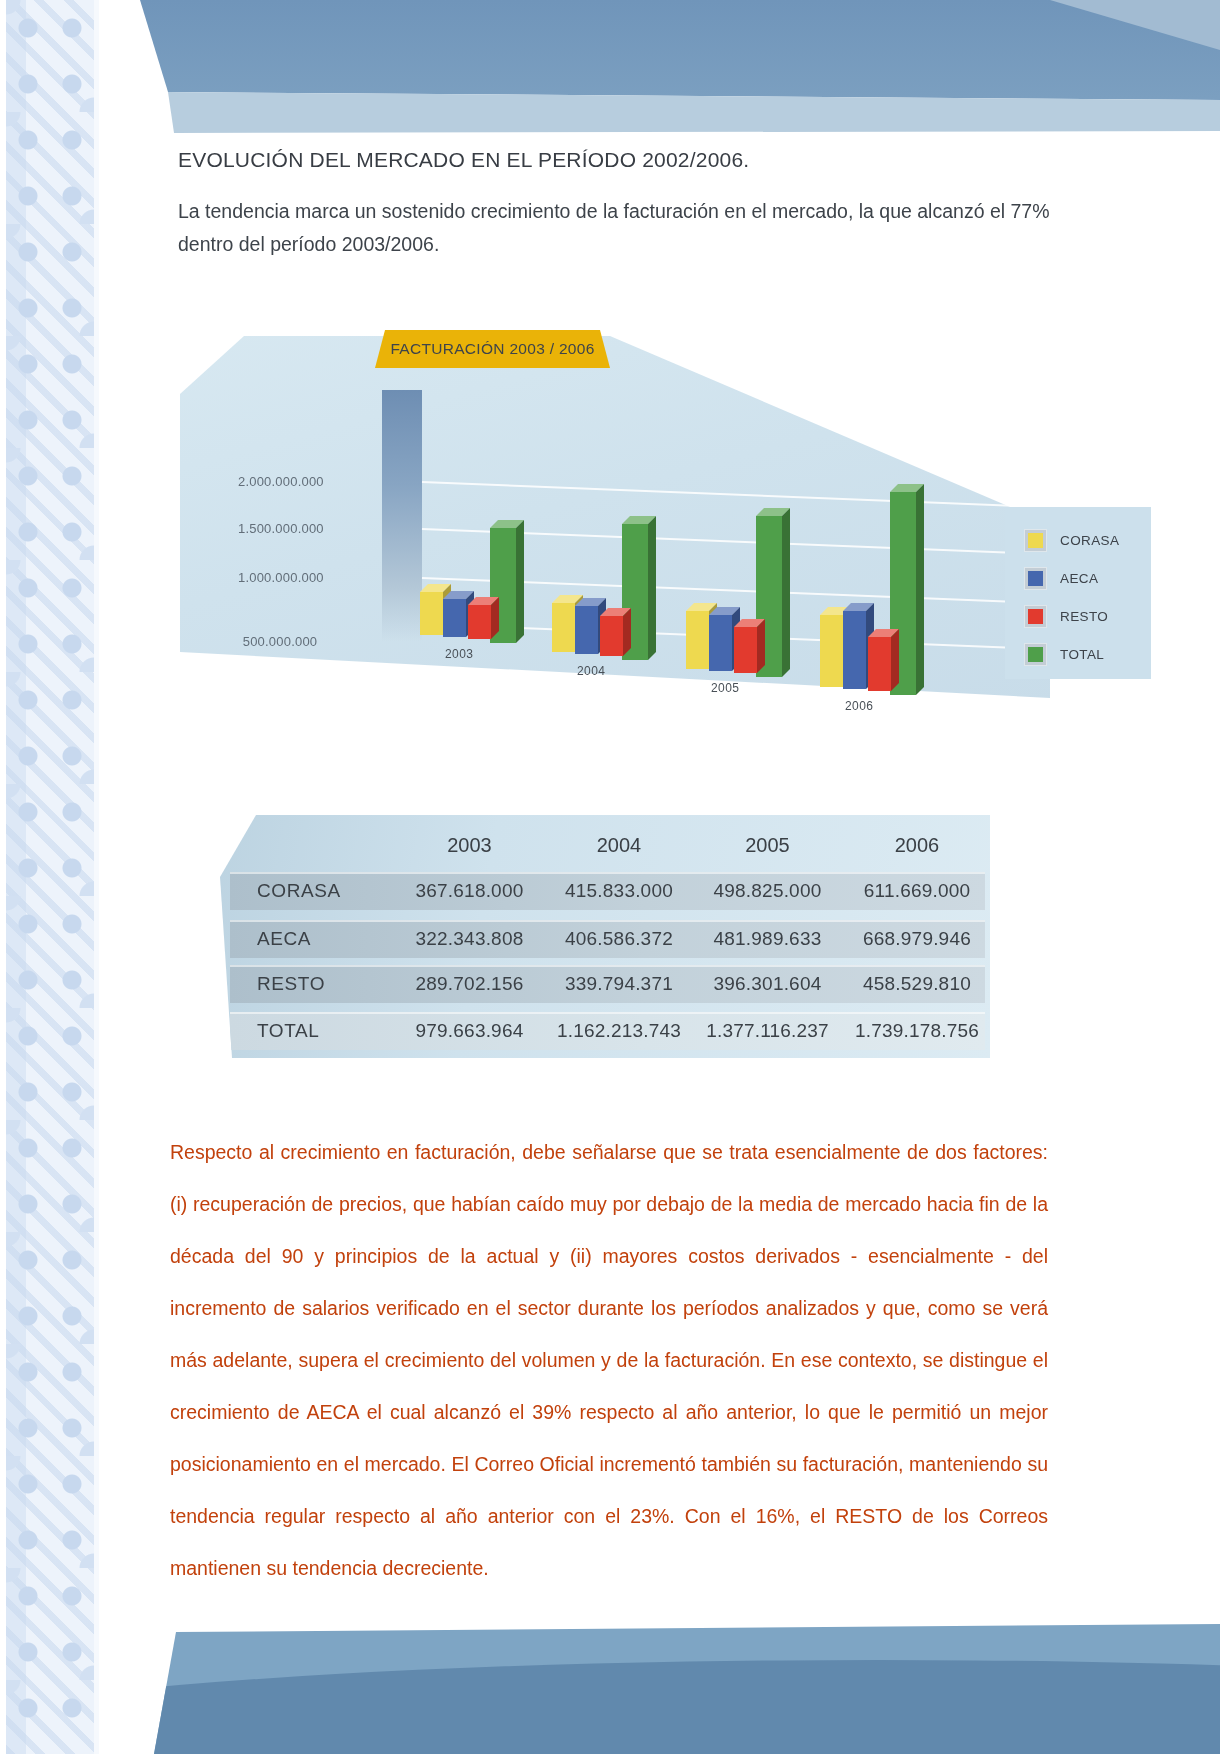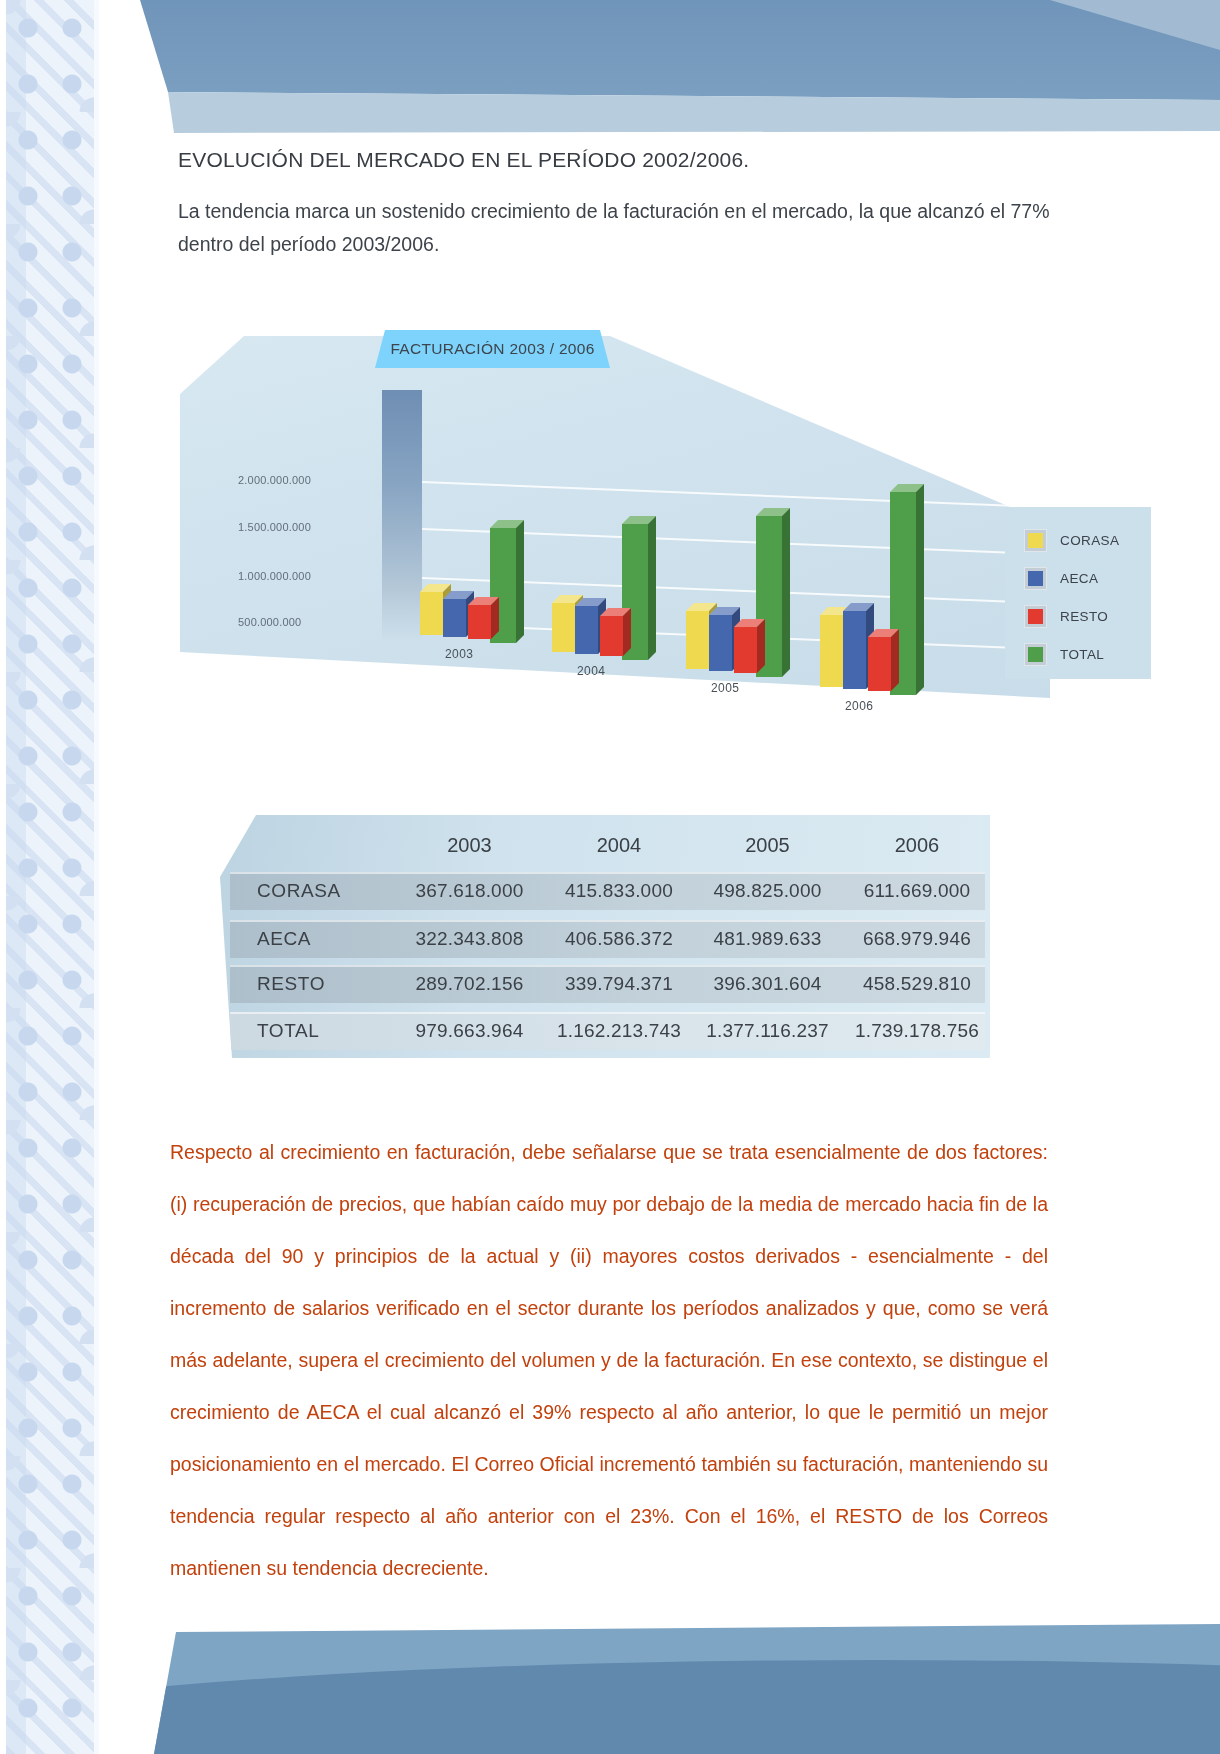"FACTURACIÓN 2003 / 2006" .chart-title-plaque { background: #7dd3fc -> #eab308 }
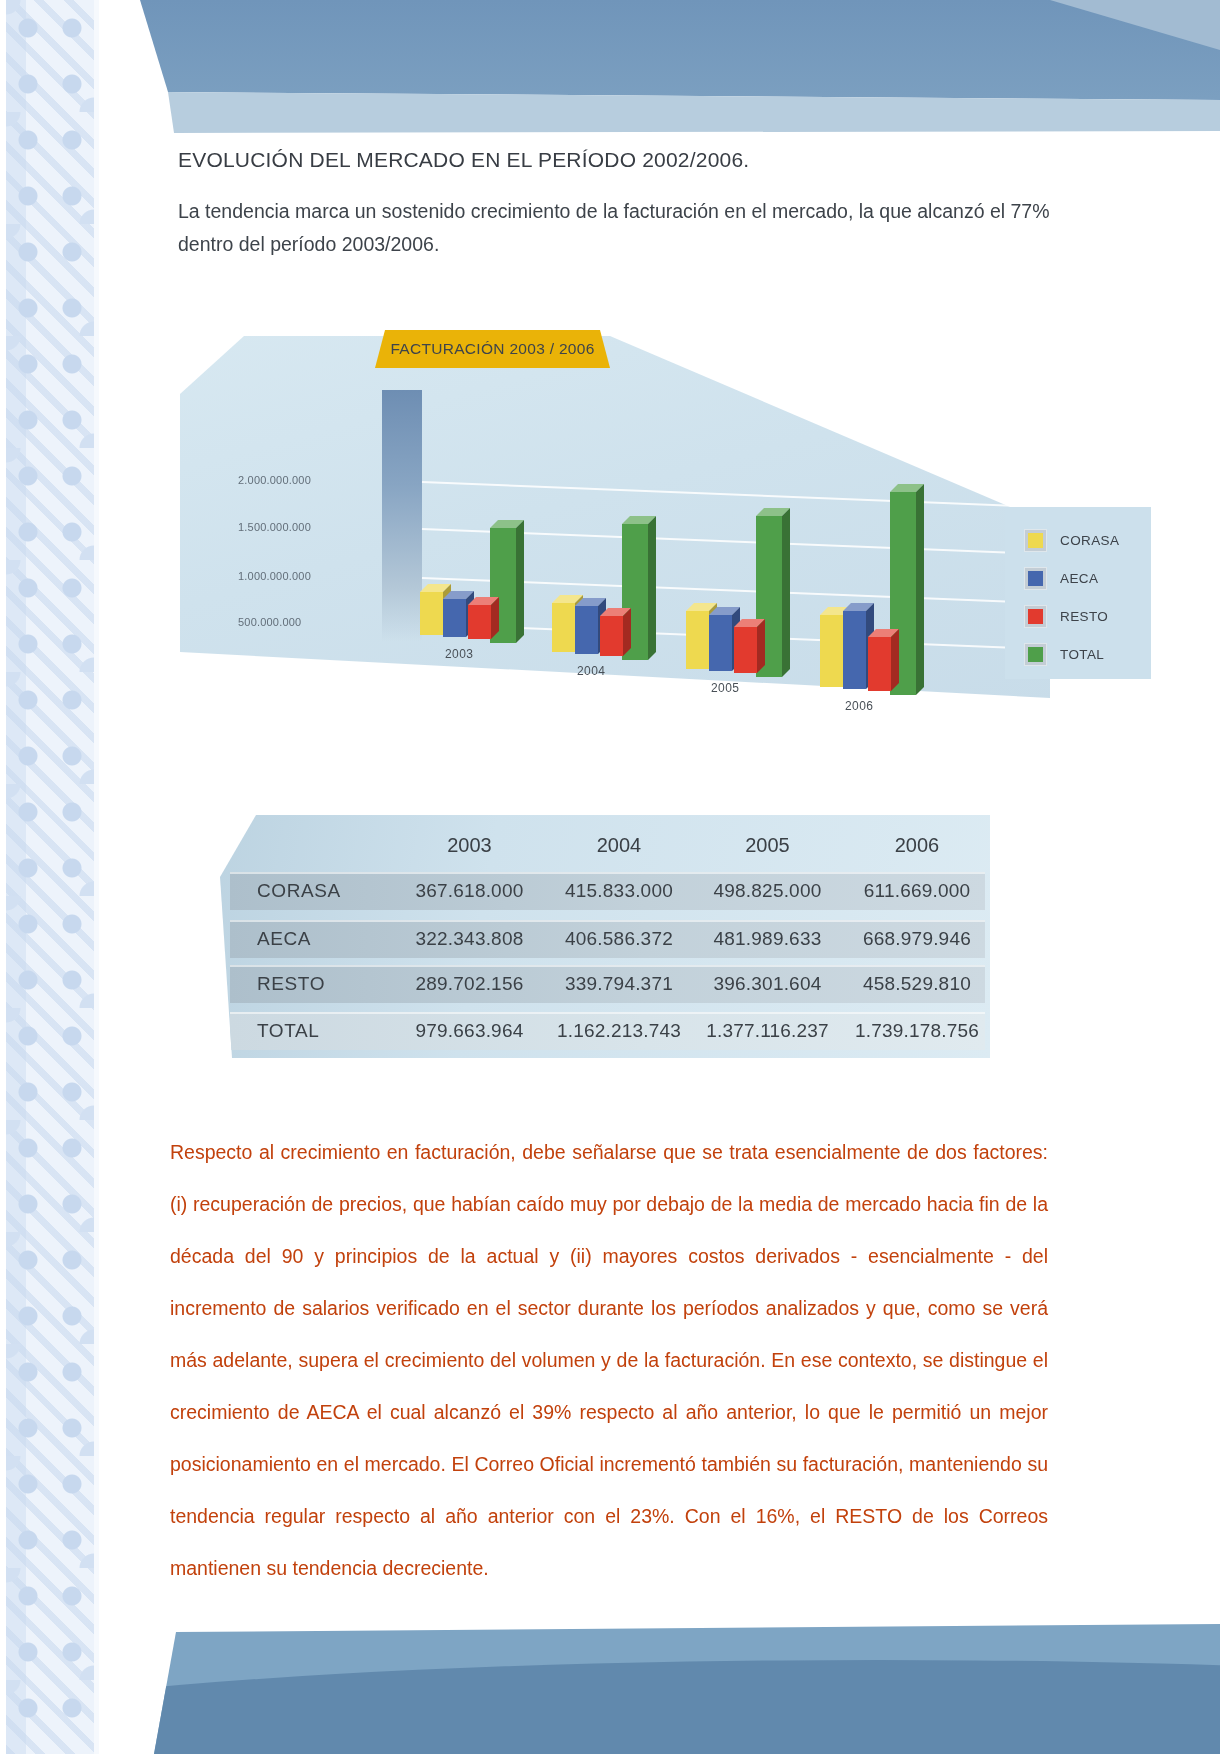"2.000.000.000" .ytick { font-size: 11px -> 13px; text-align: left -> center }
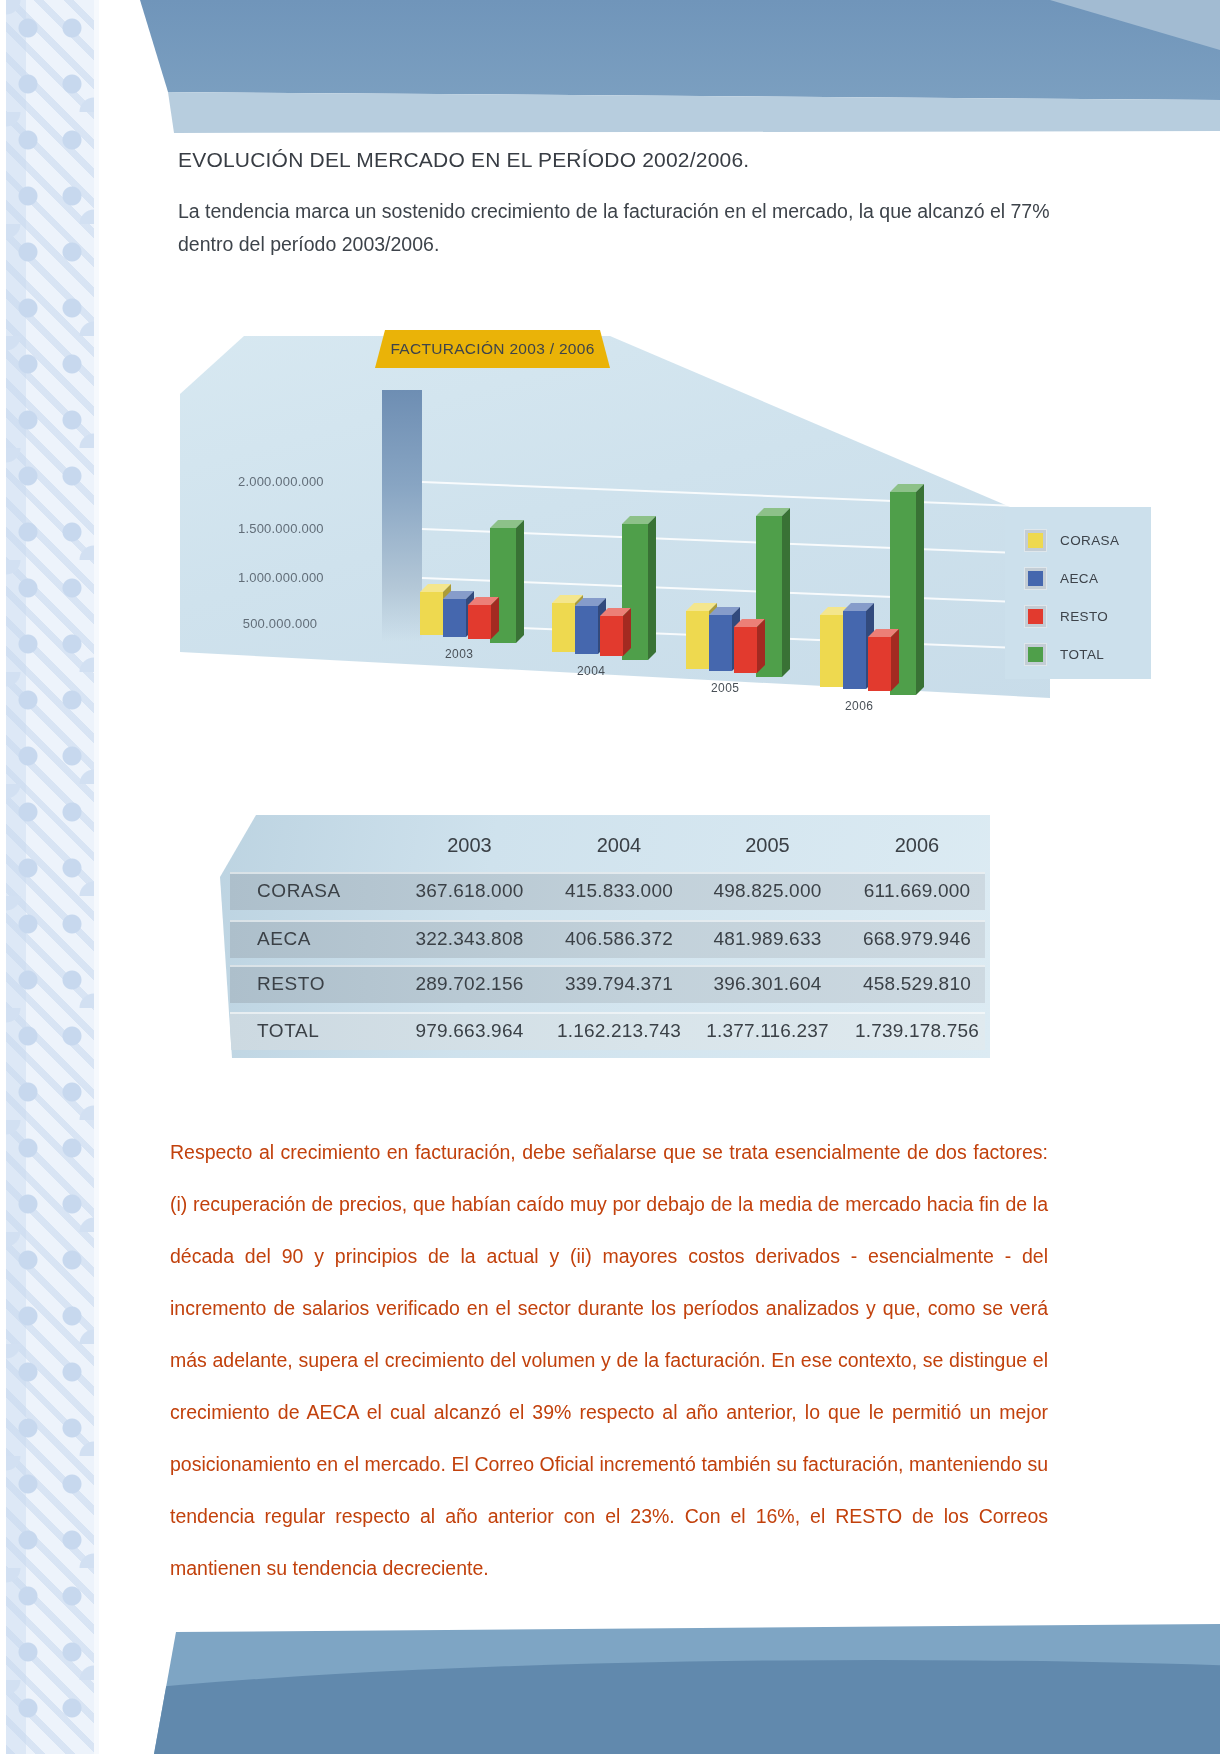"500.000.000" div.ytick { top: 286px -> 304px }
